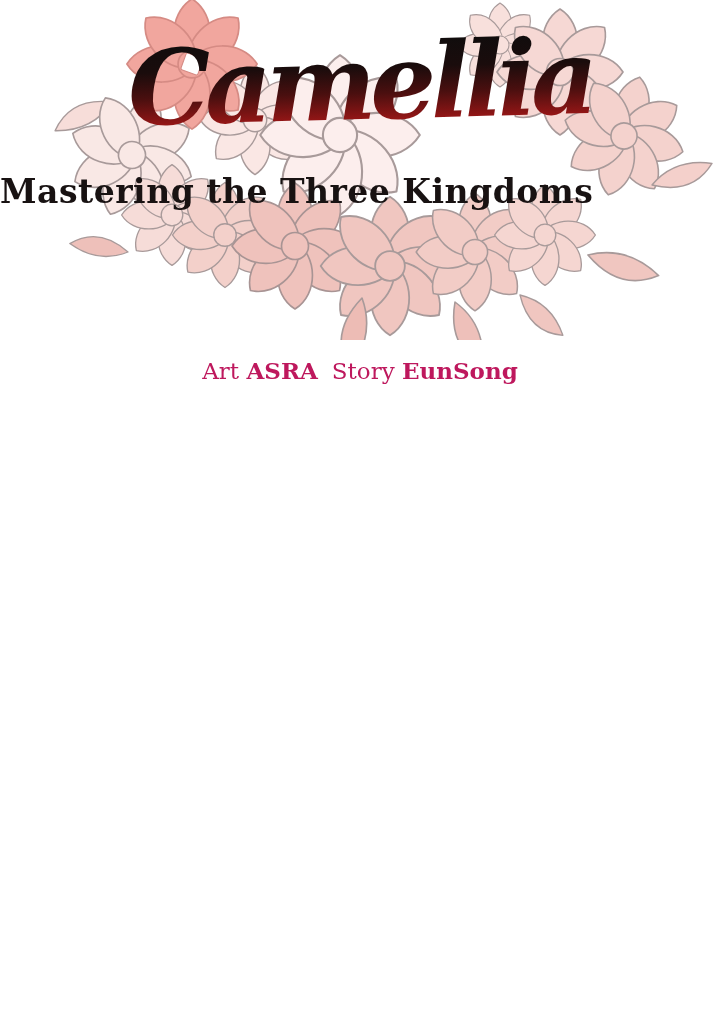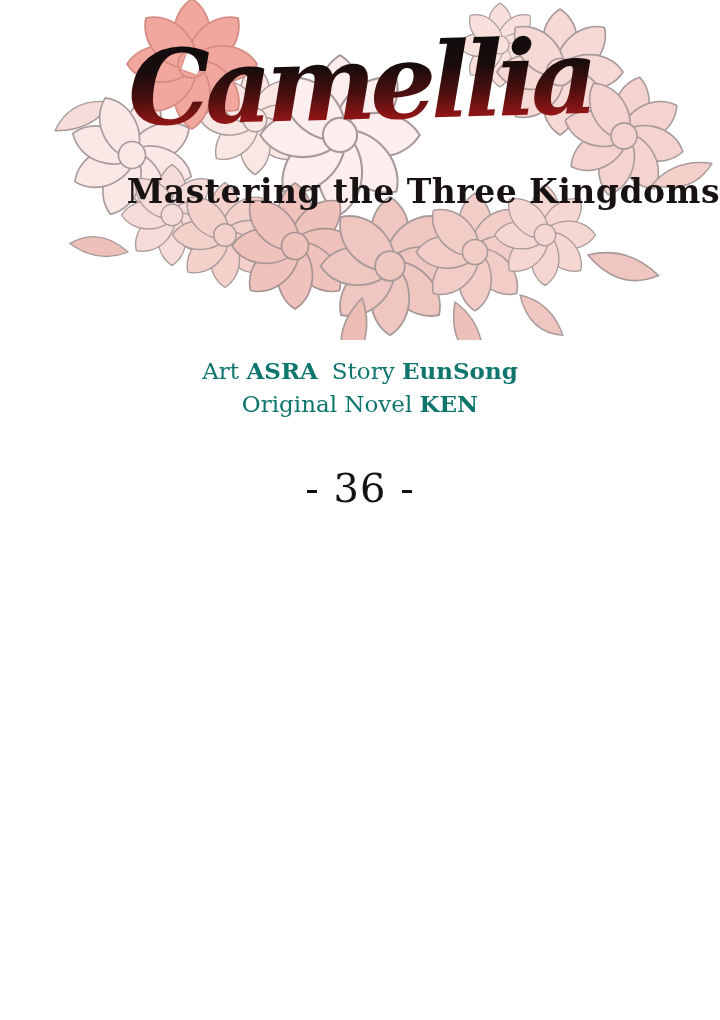"Mastering the Three Kingdoms" .subtitle { text-align: right -> left }
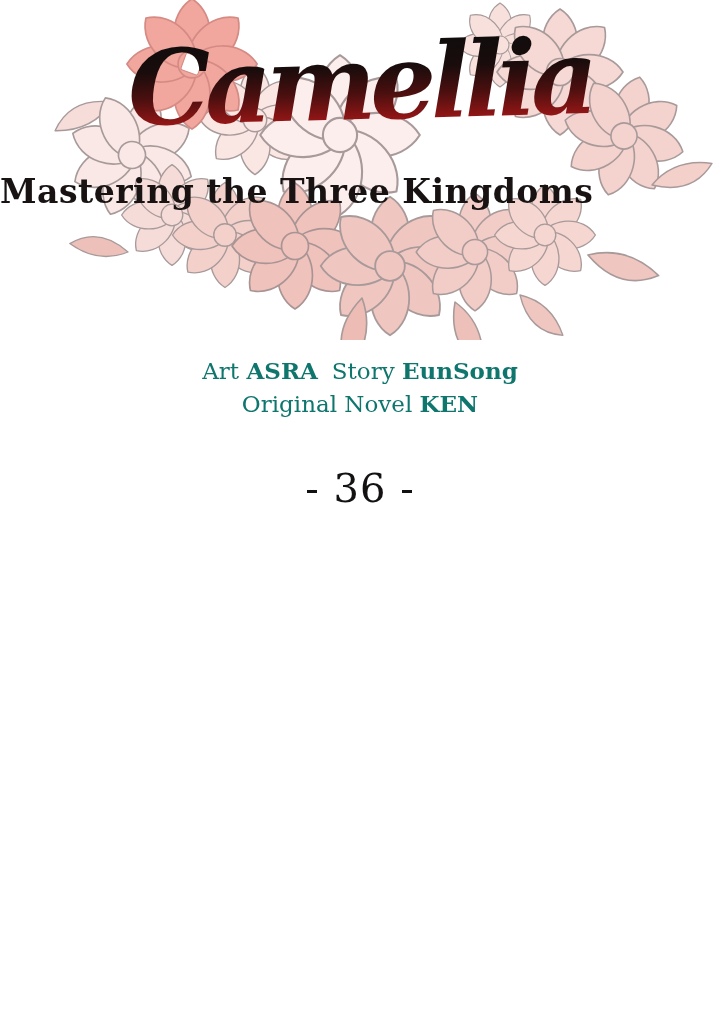"Art ASRA Story EunSong" .credits { color: #0f766e -> #be185d }
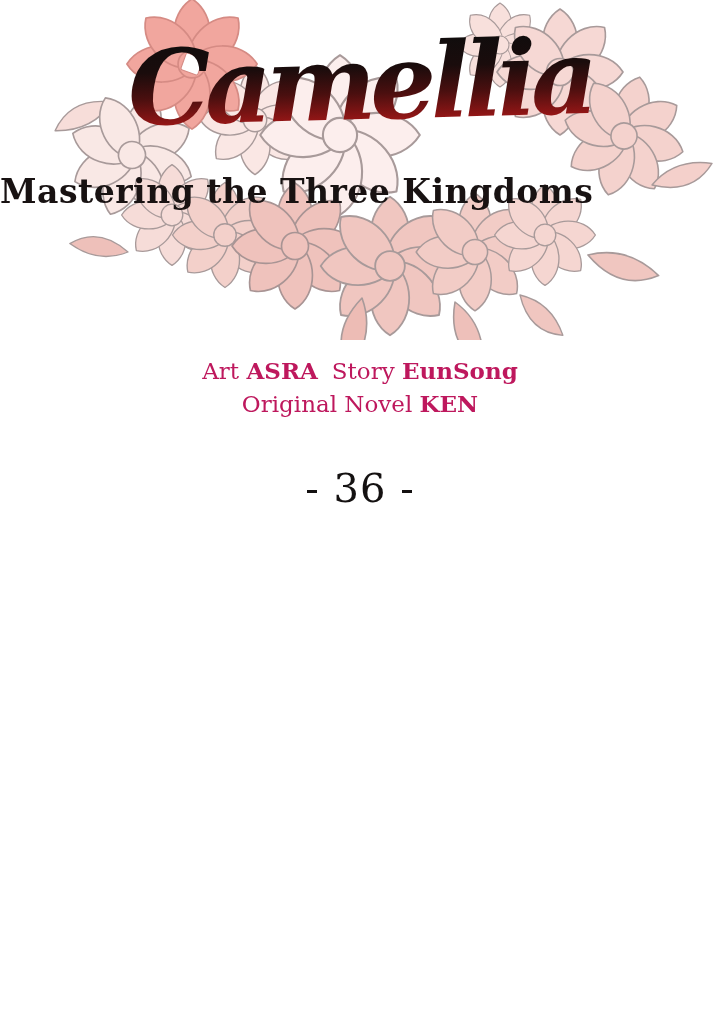"Original Novel KEN" div { html: <div><span>Original Novel</span><span> </span><span>KEN</span></div> -> none }
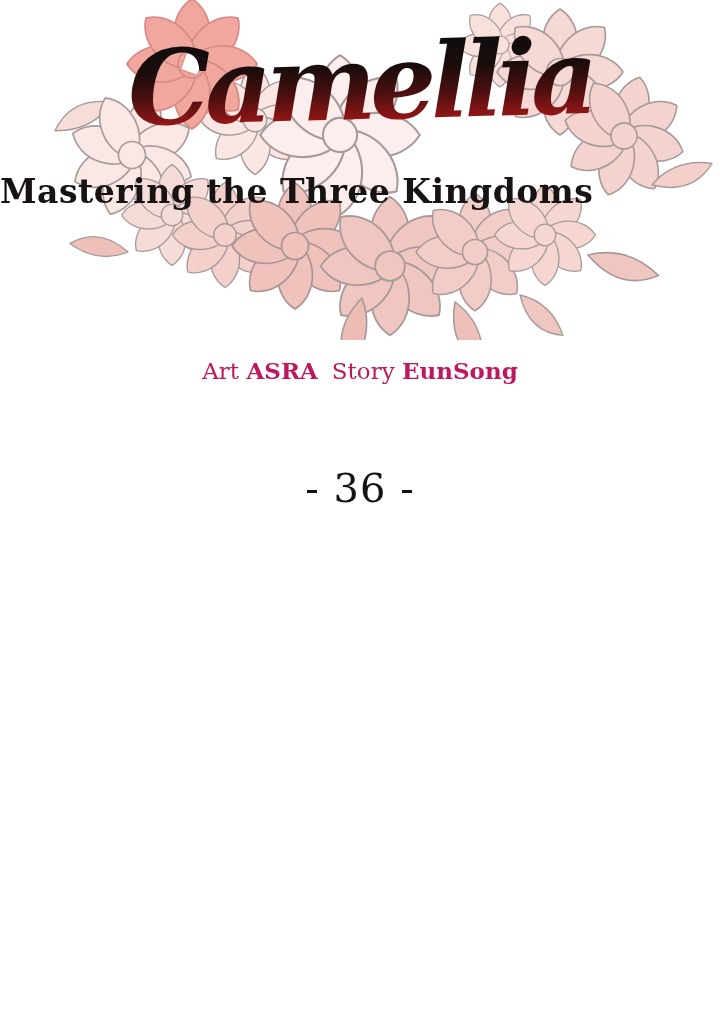"- 36 -" div.chapter { html: <div>- 36 -</div> -> none }
